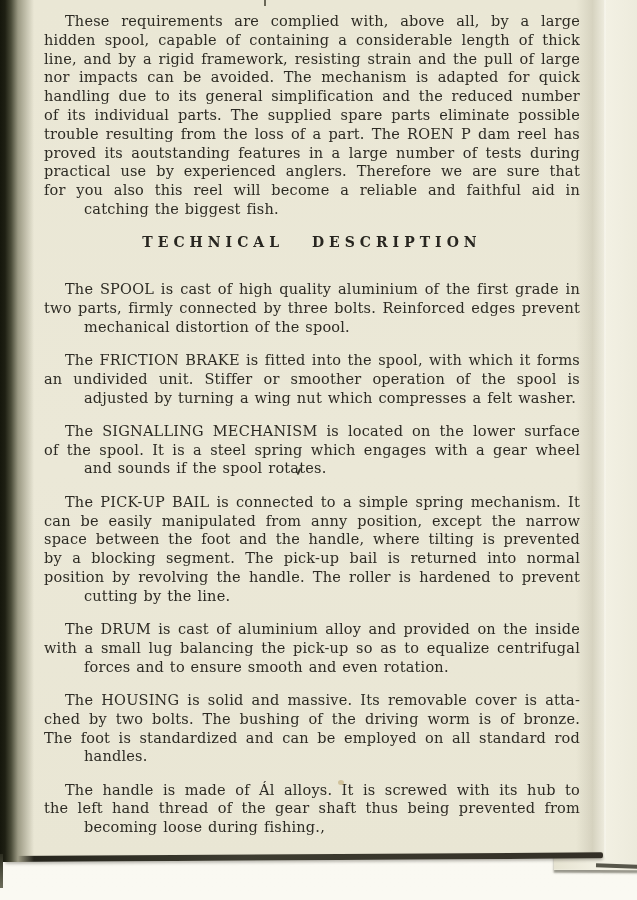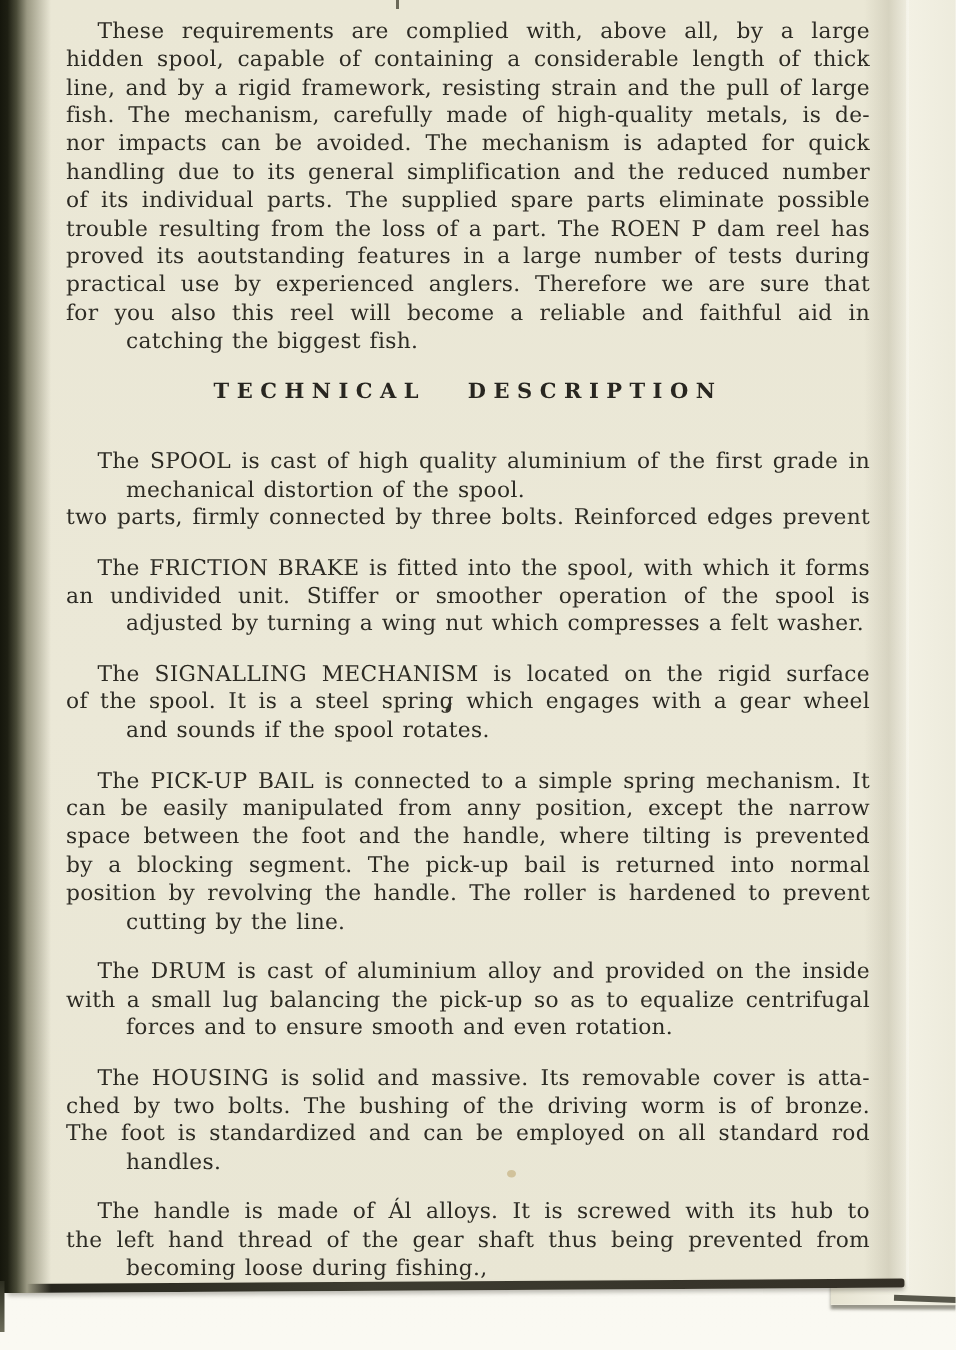"fish. The mechanism, carefully made" div.ln { html: <div>fish. The mechanism, carefully made of high-quality metals, is de-</div> -> none }
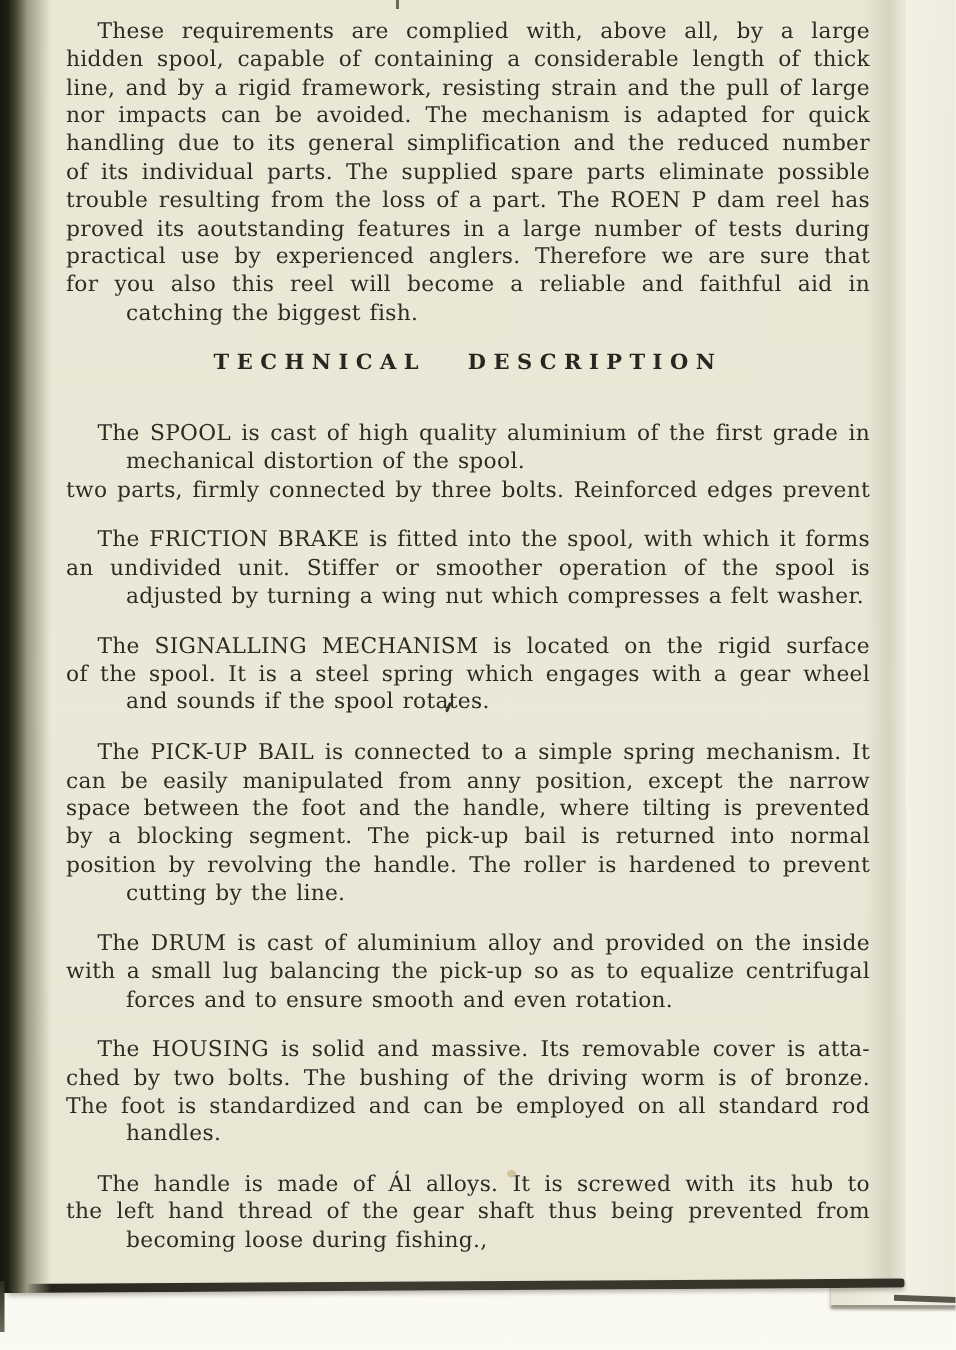"mechanical distortion of the spool." div.ln { order: before "two parts, firmly connected by" -> after "two parts, firmly connected by" }
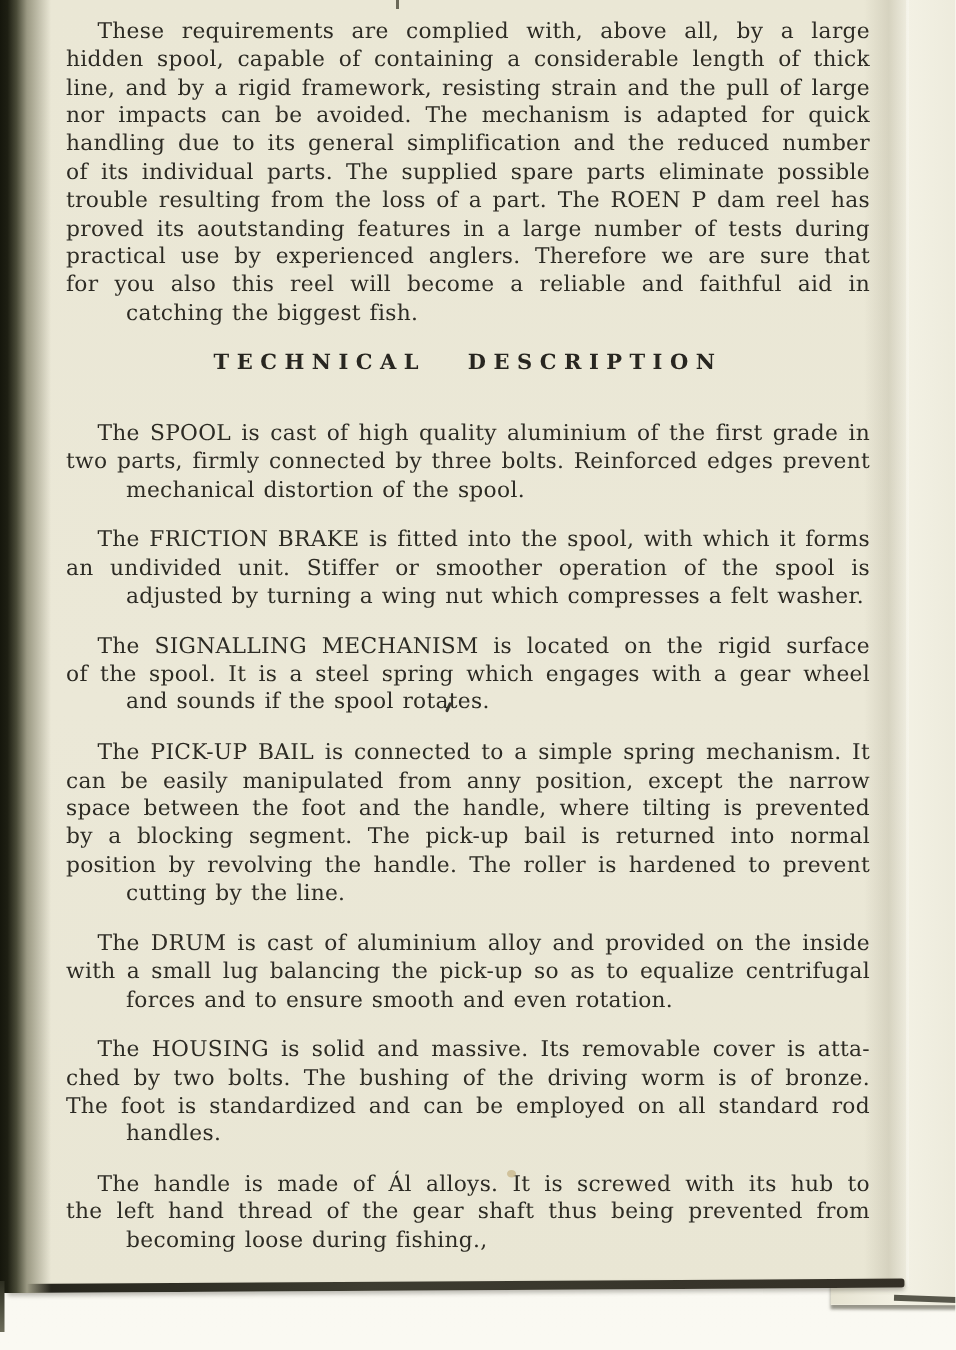"The SIGNALLING MECHANISM is located" div.ln { text: rigid -> lower }
